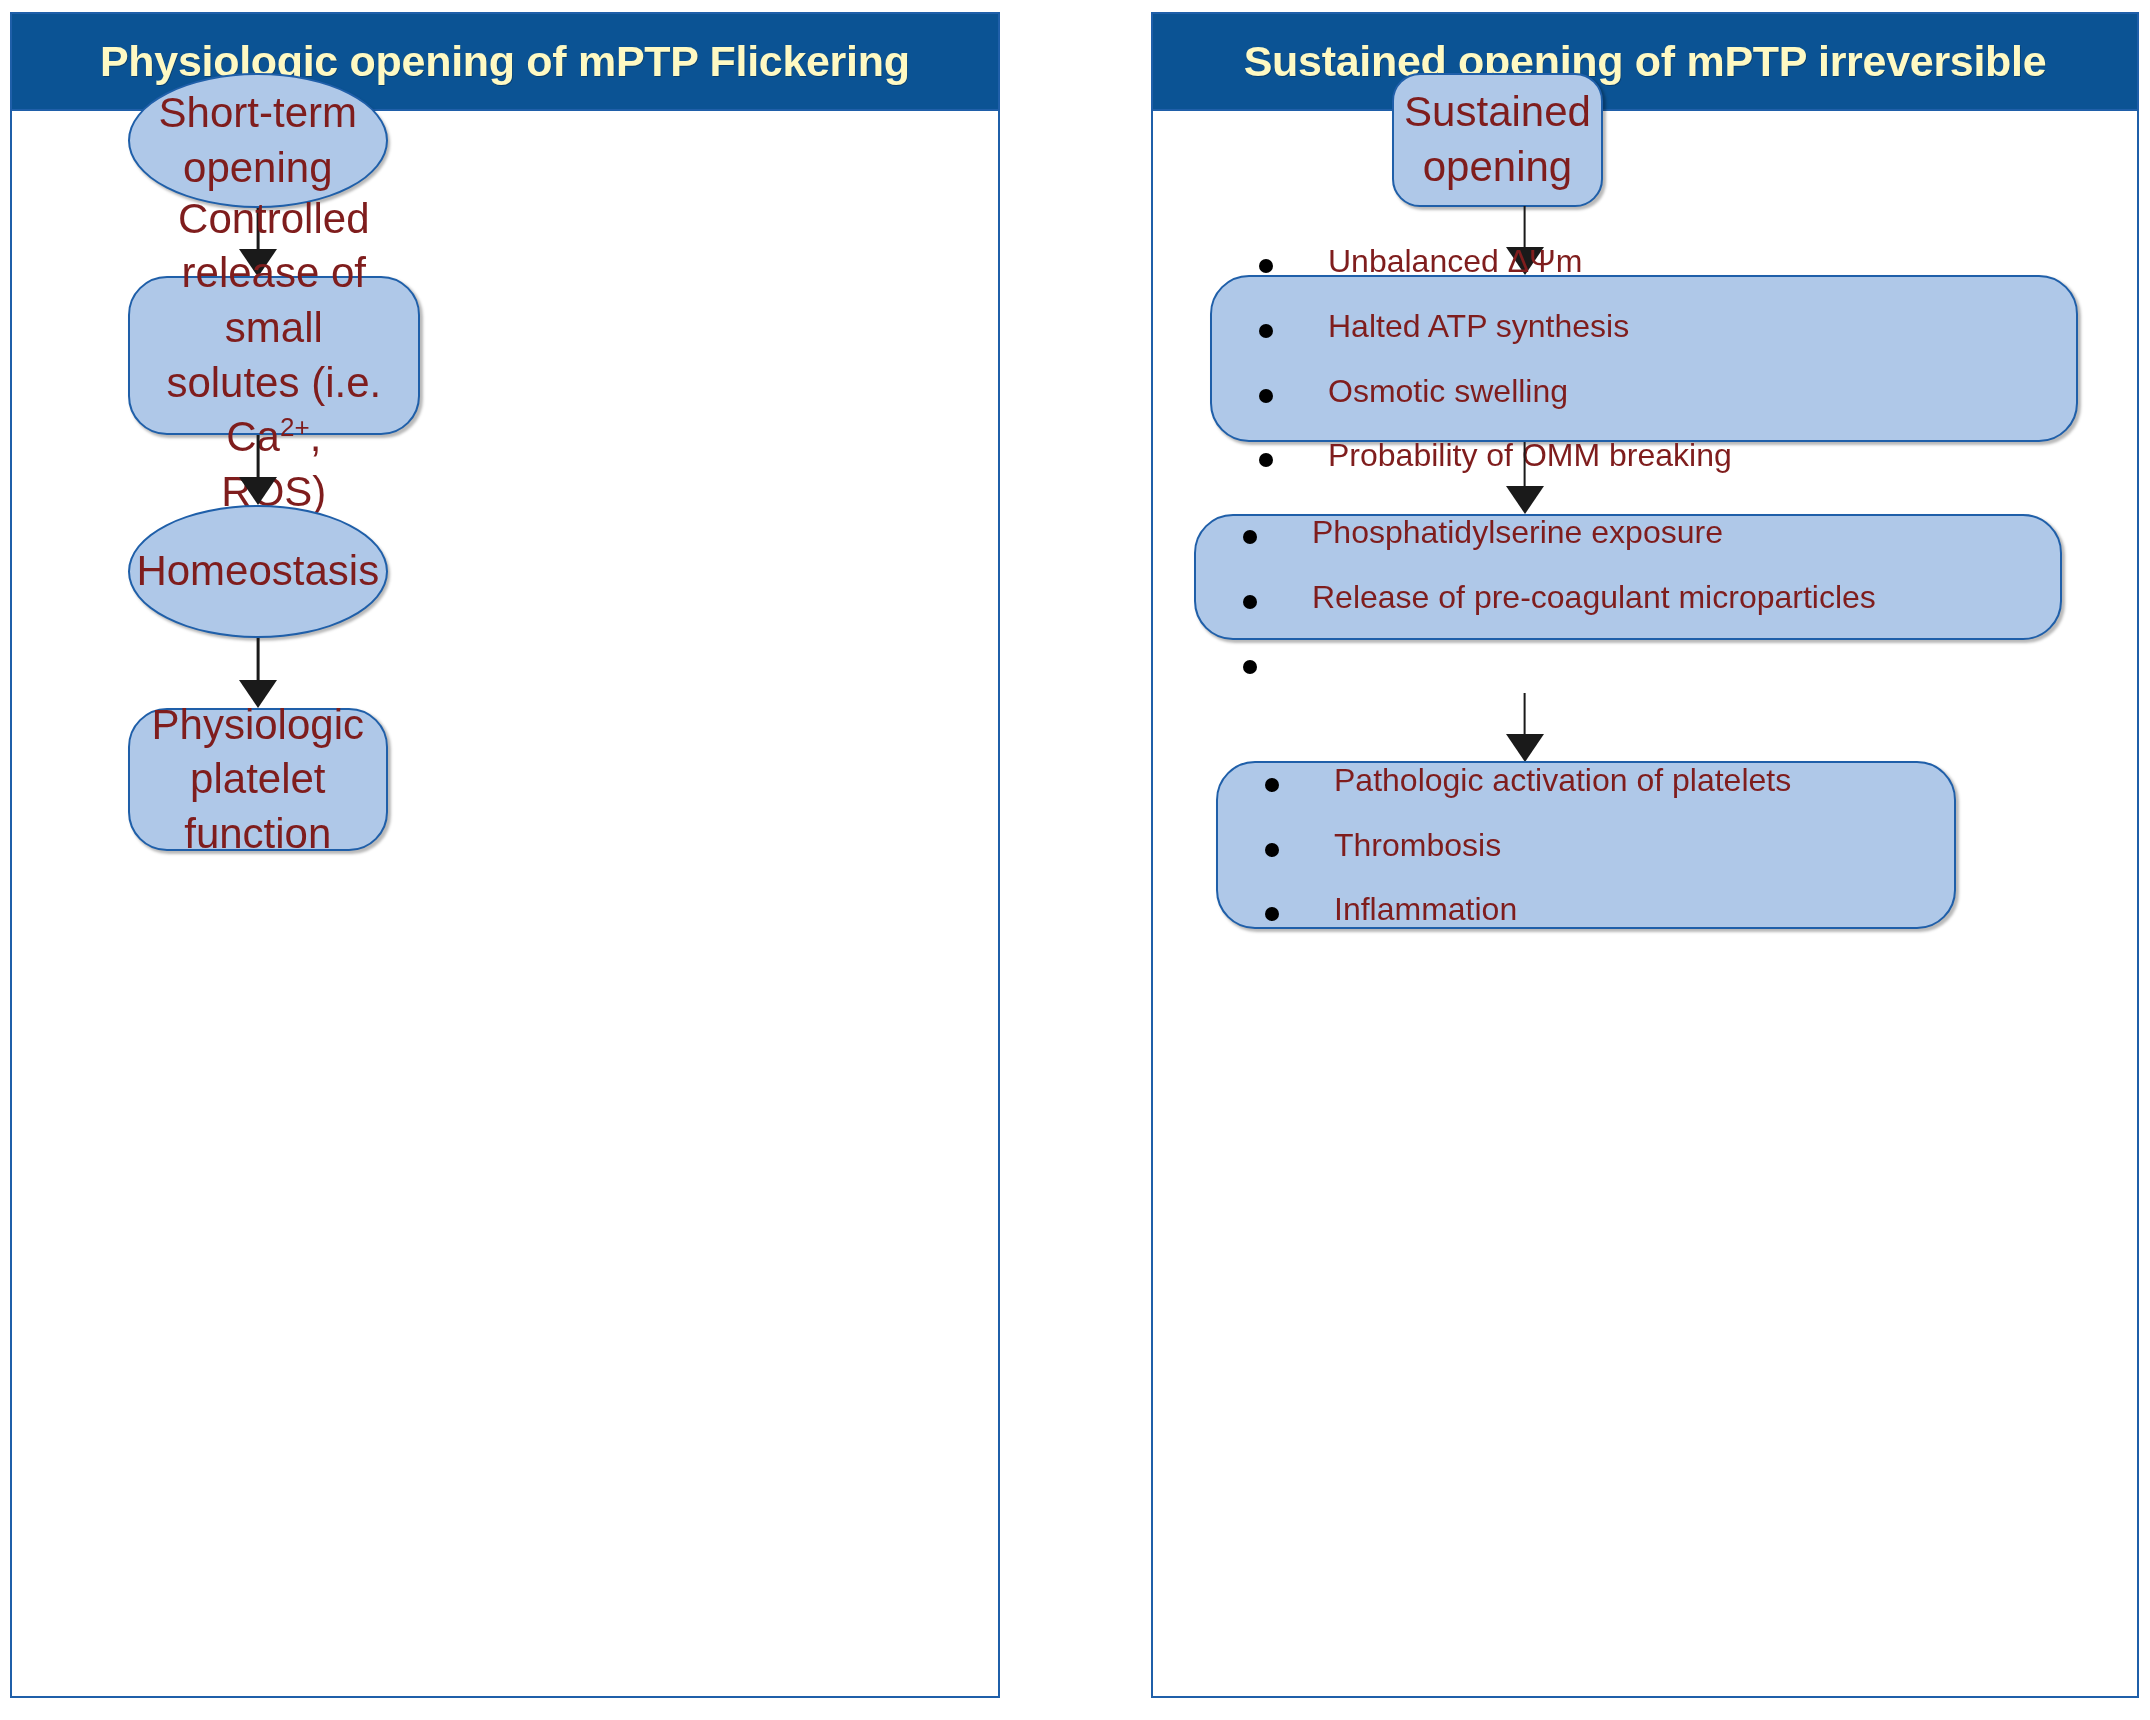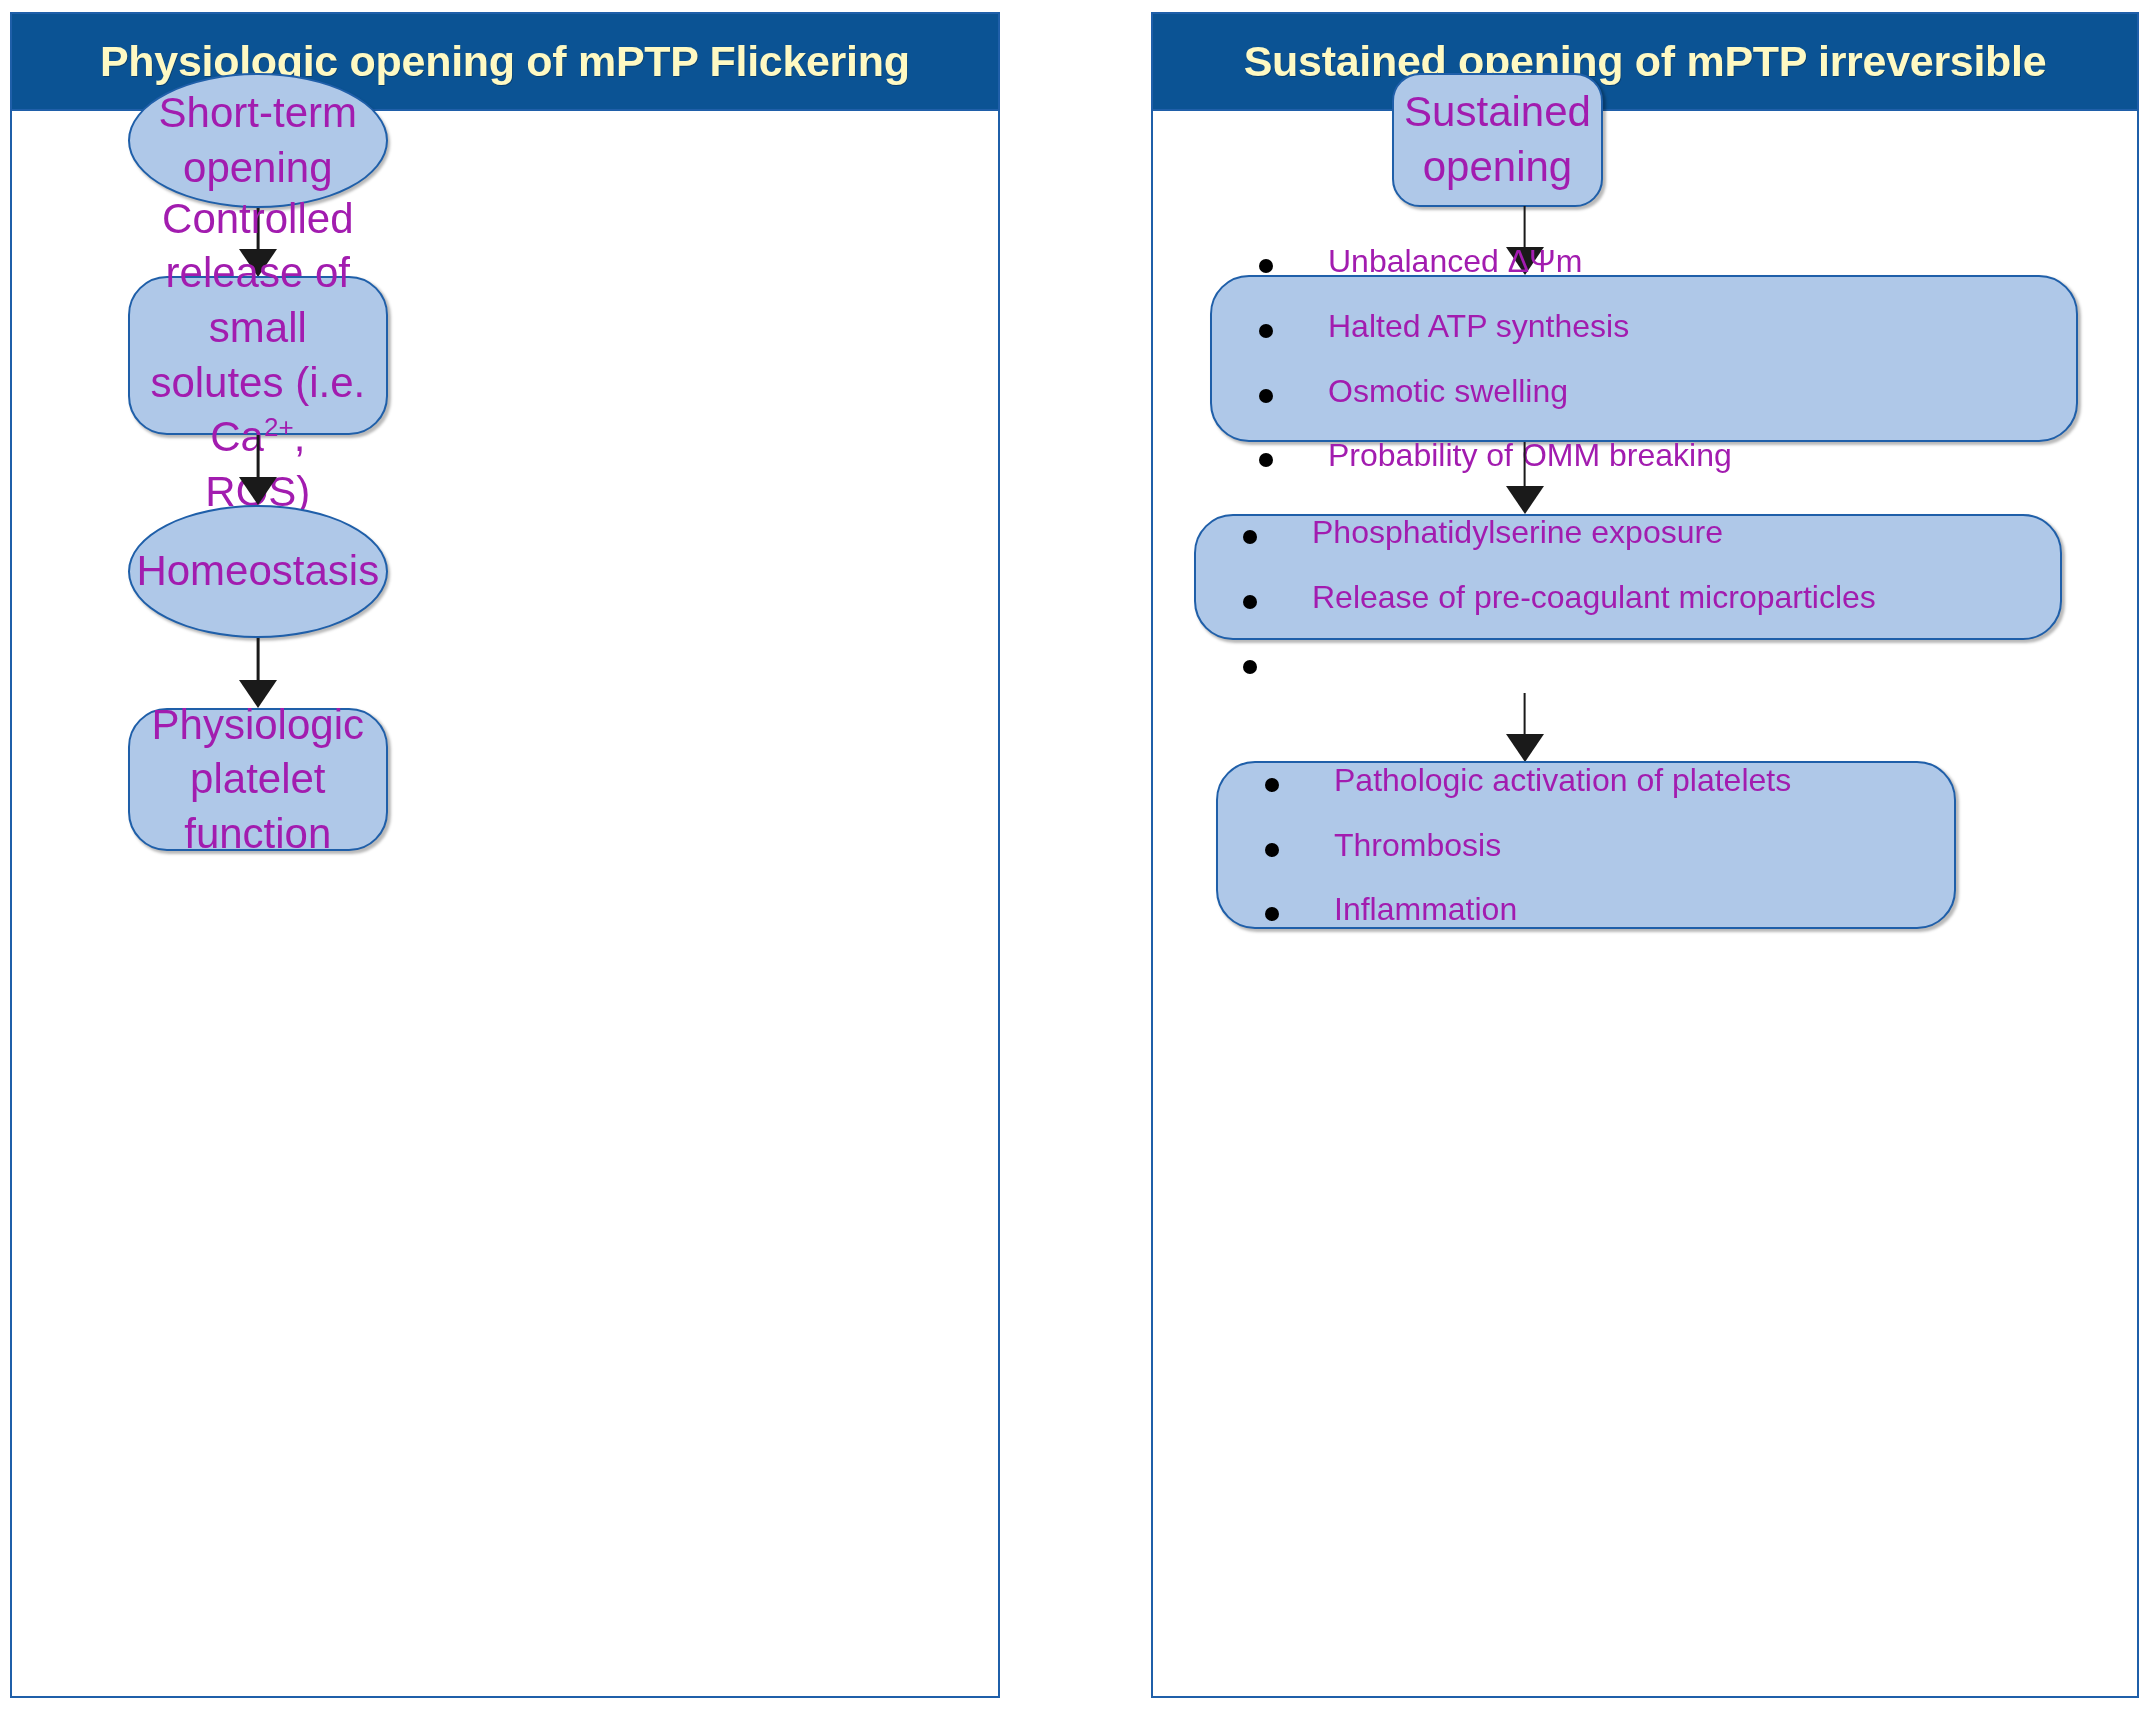"Short-term" .shape { color: #a21caf -> #7f1d1d }
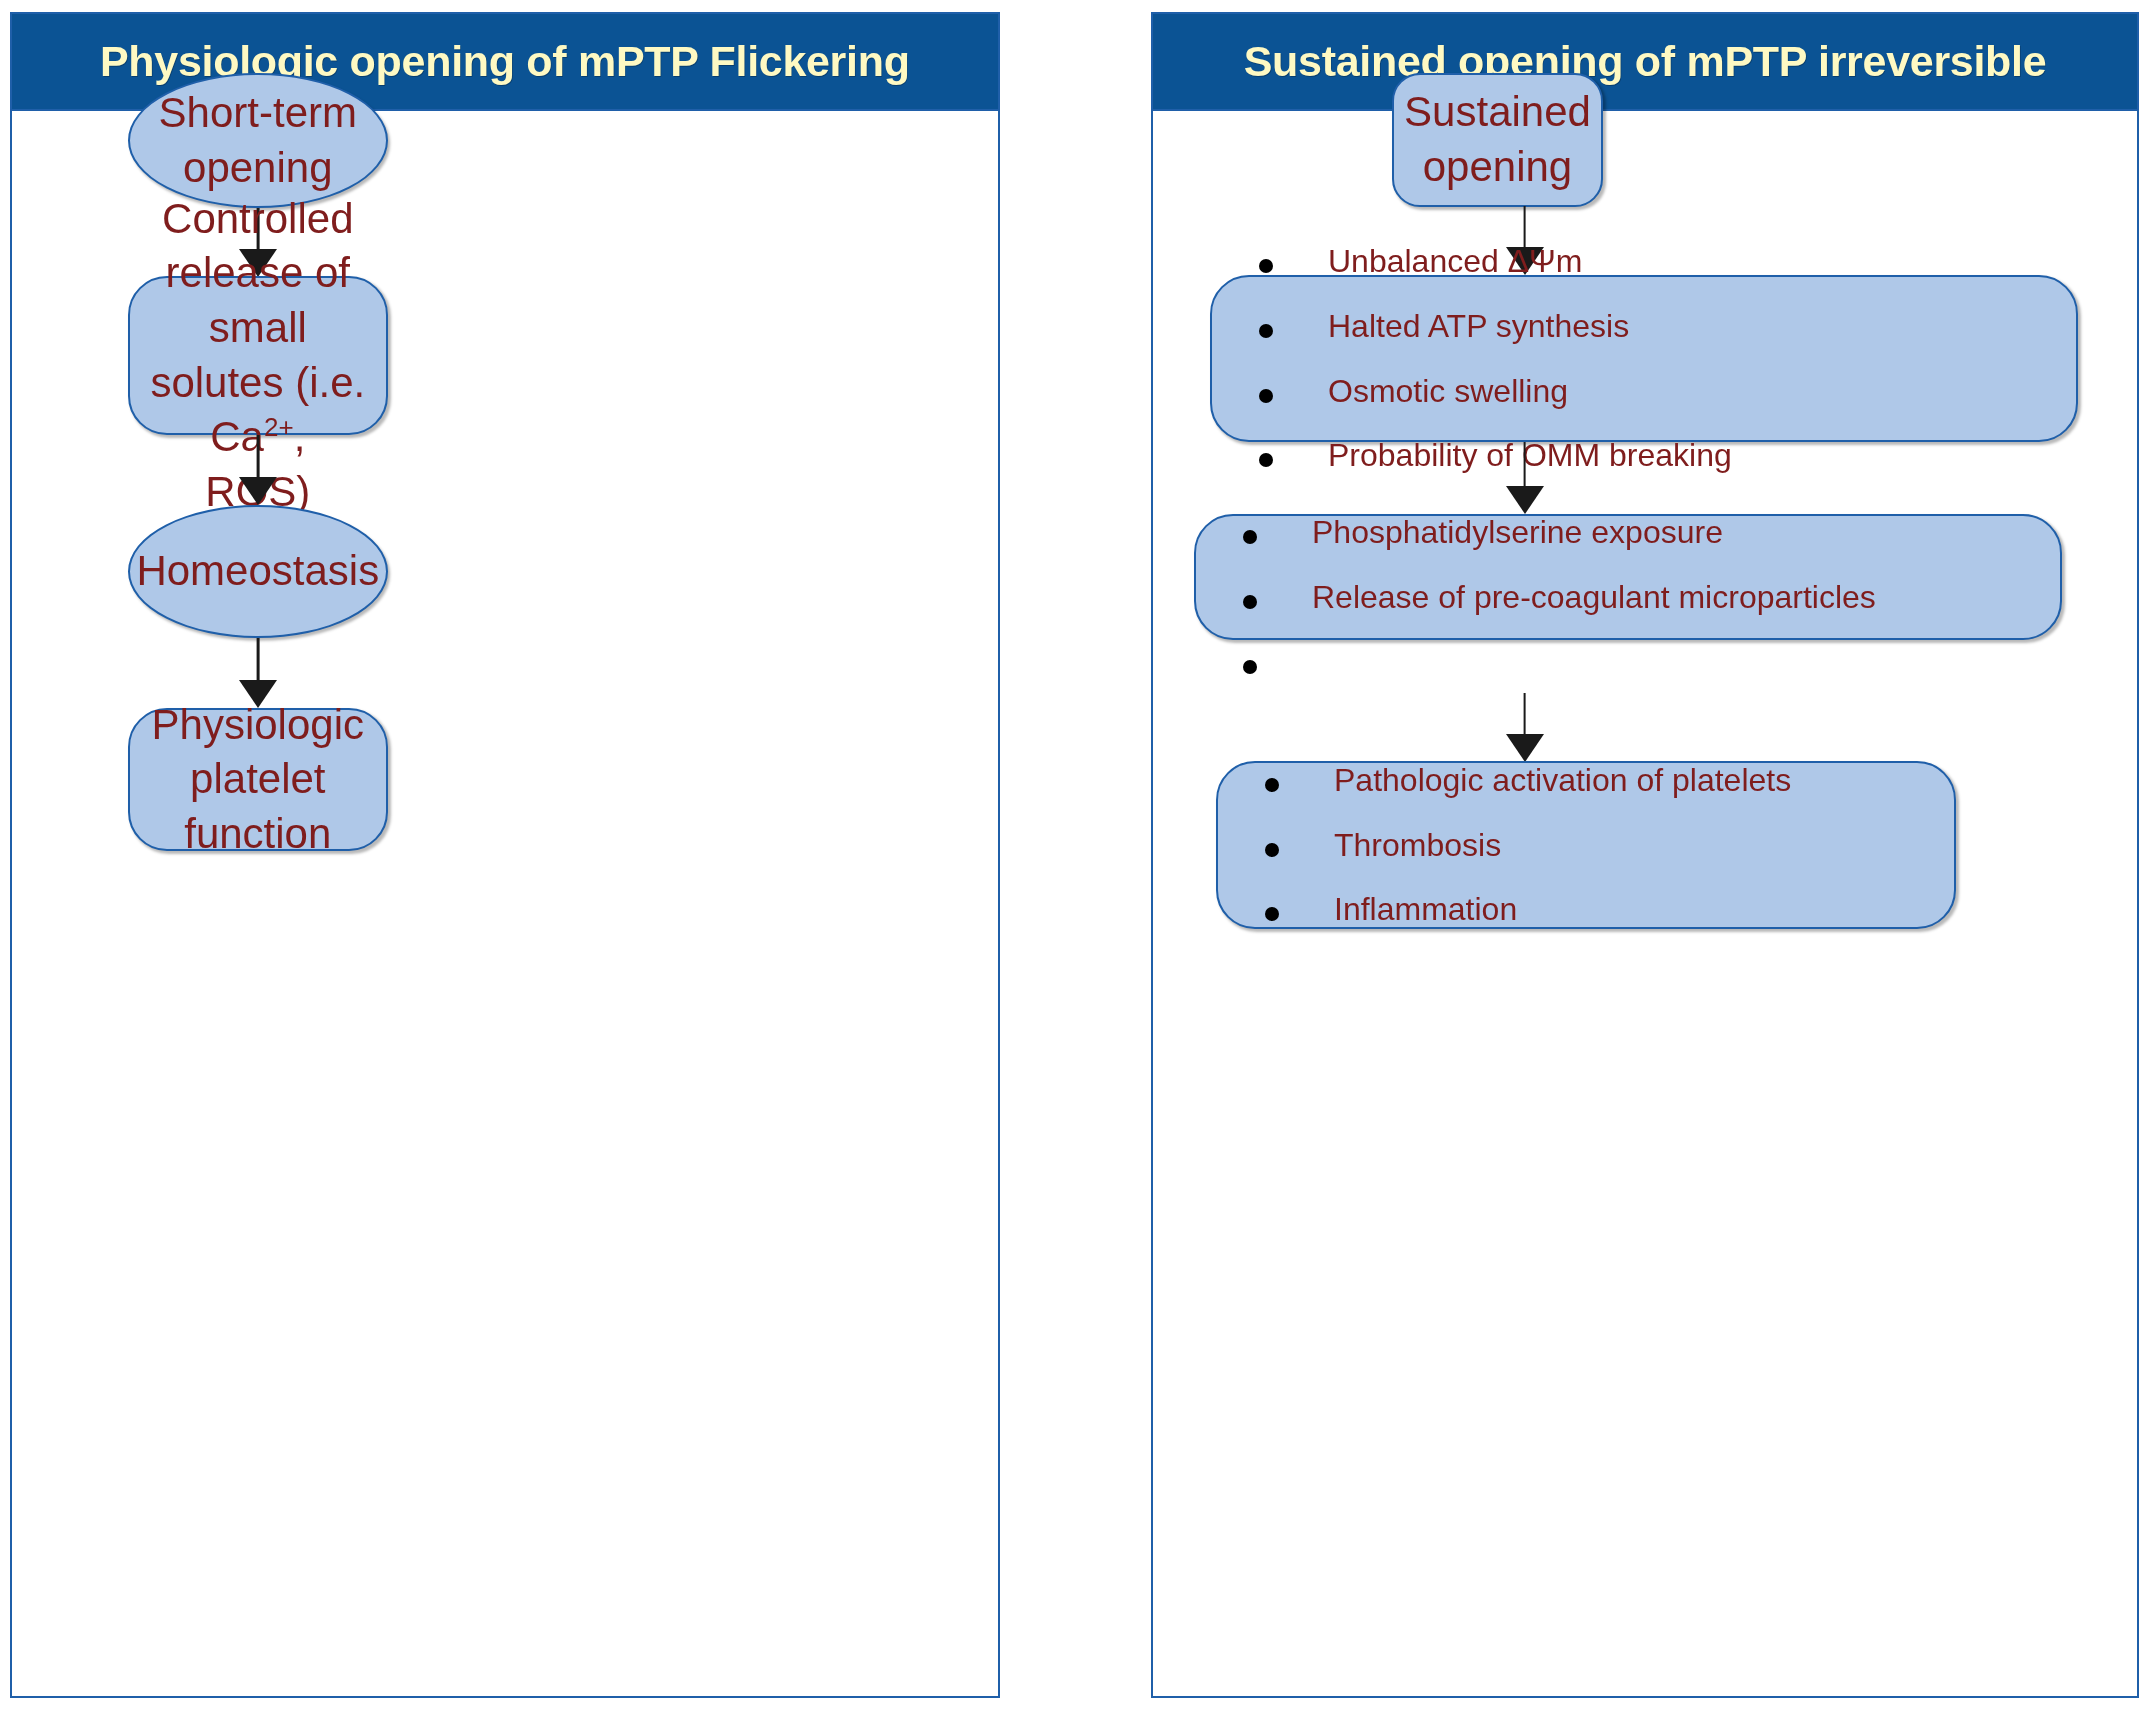"Controlled" div.shape { width: 260px -> 292px }
